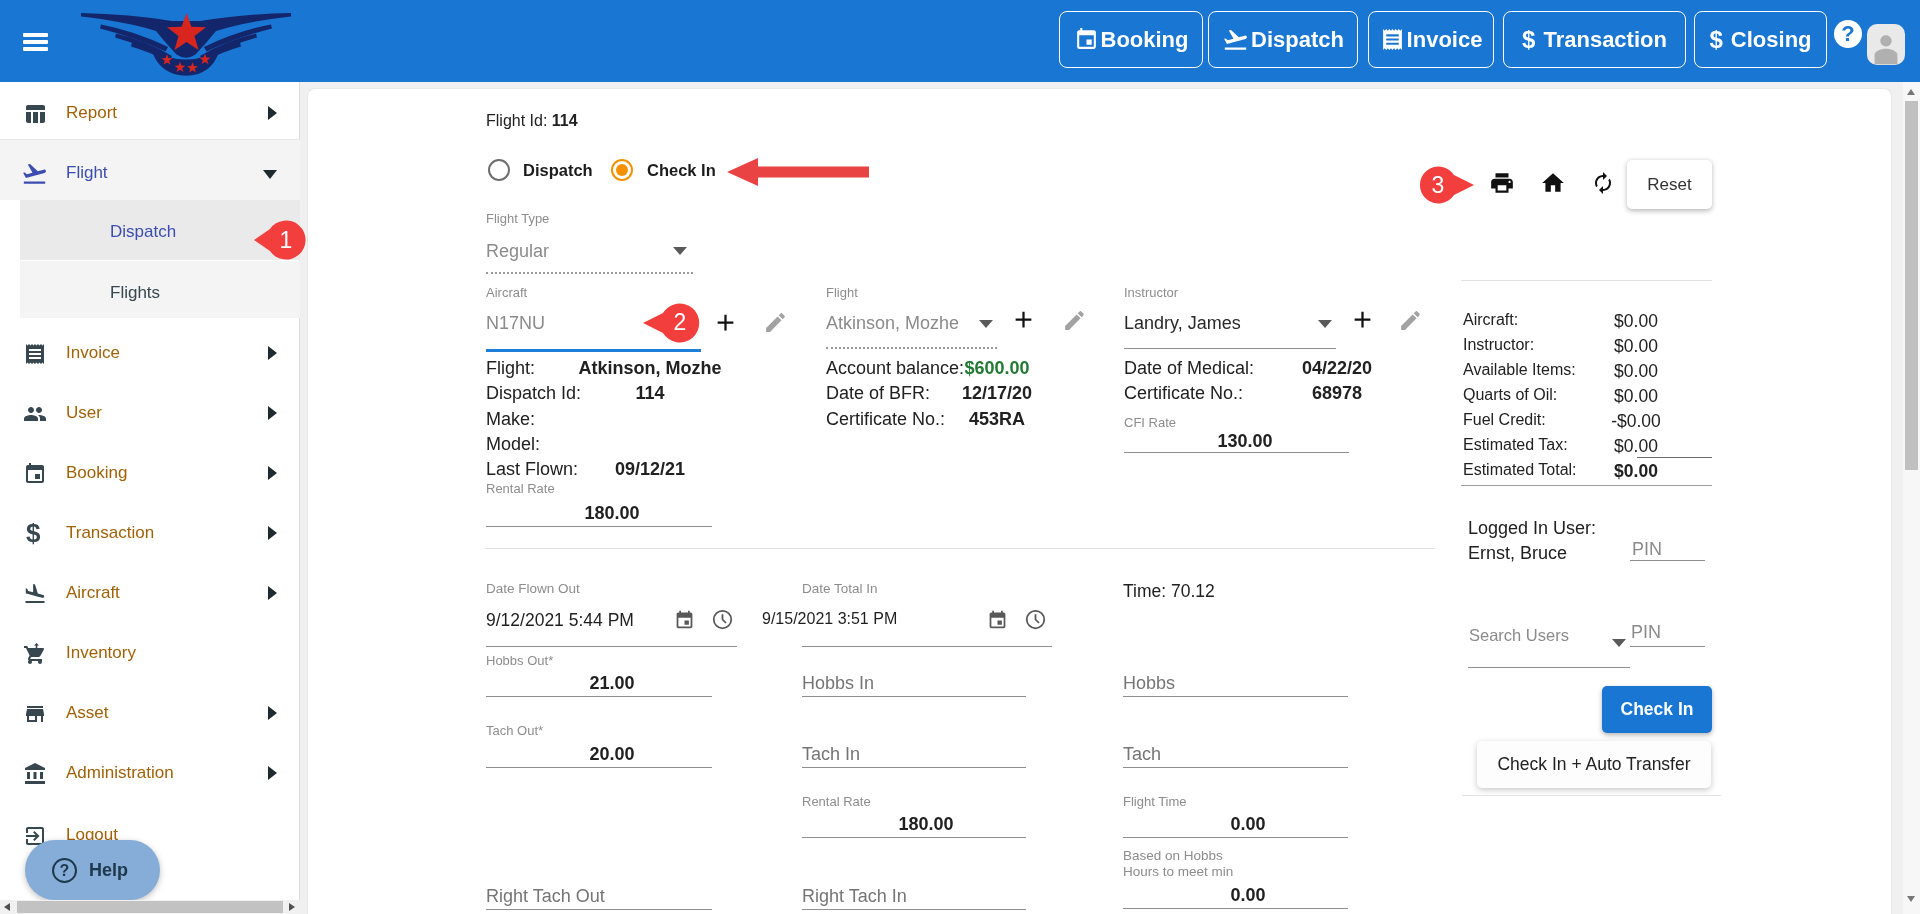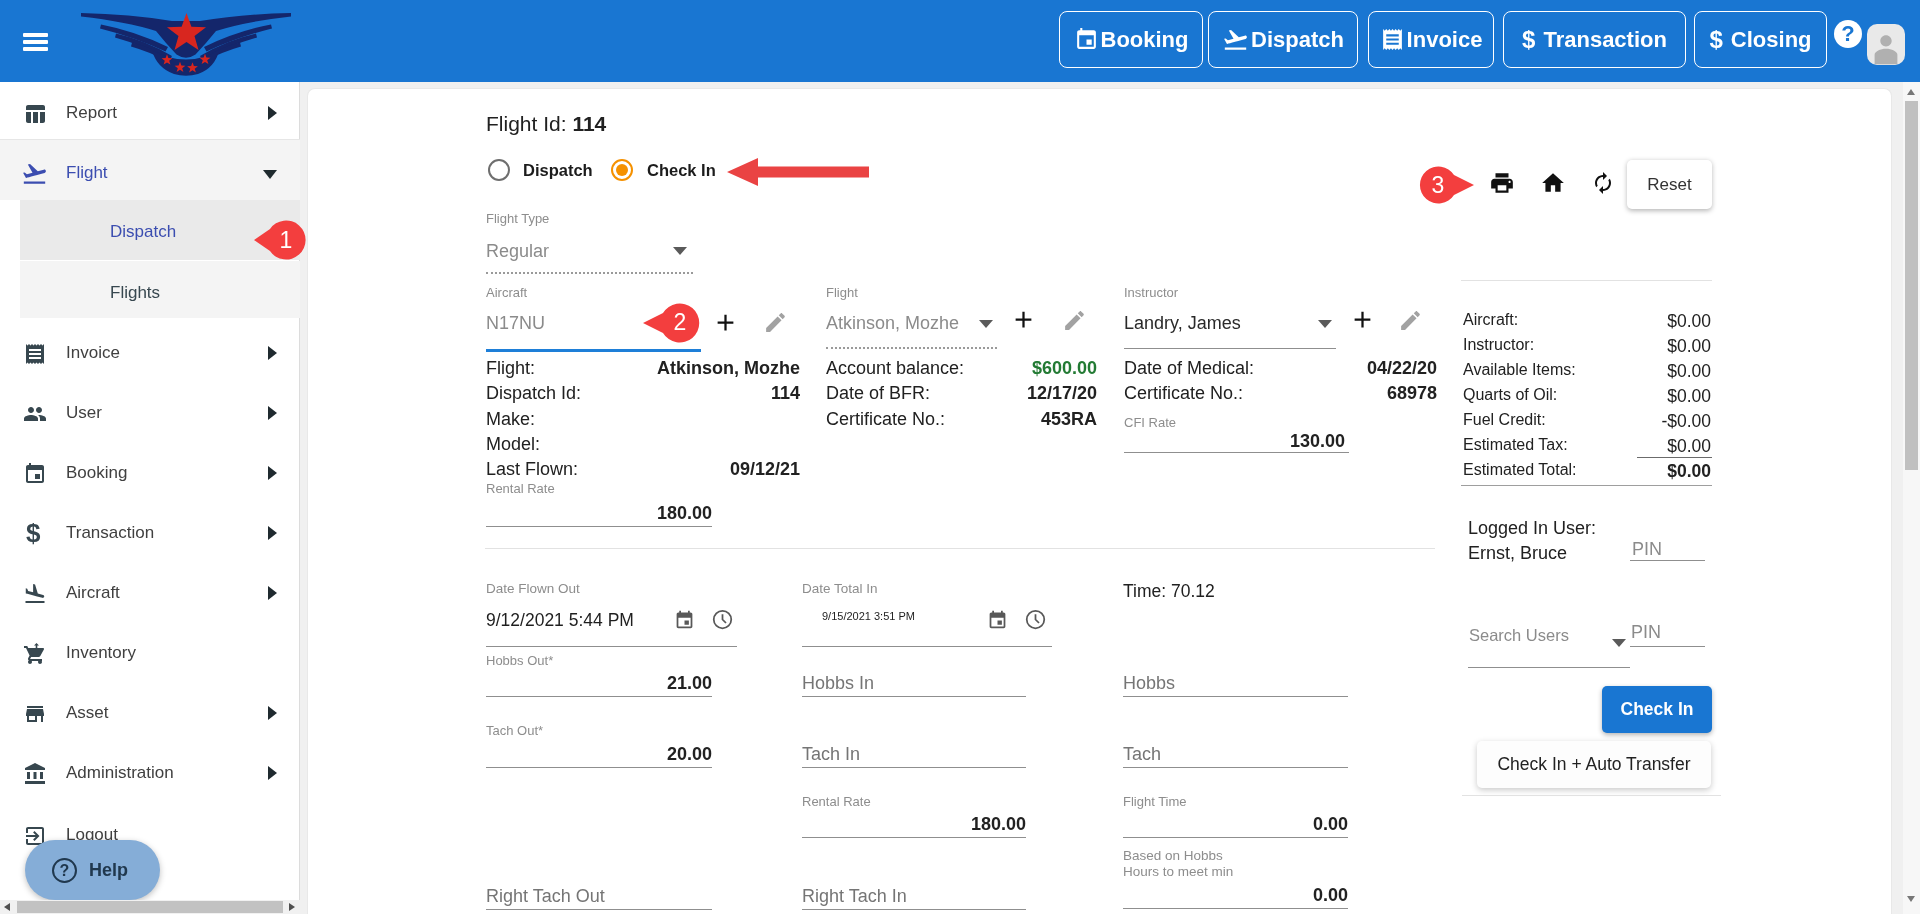"Report" .mi .tx { color: #404040 -> #a16207 }
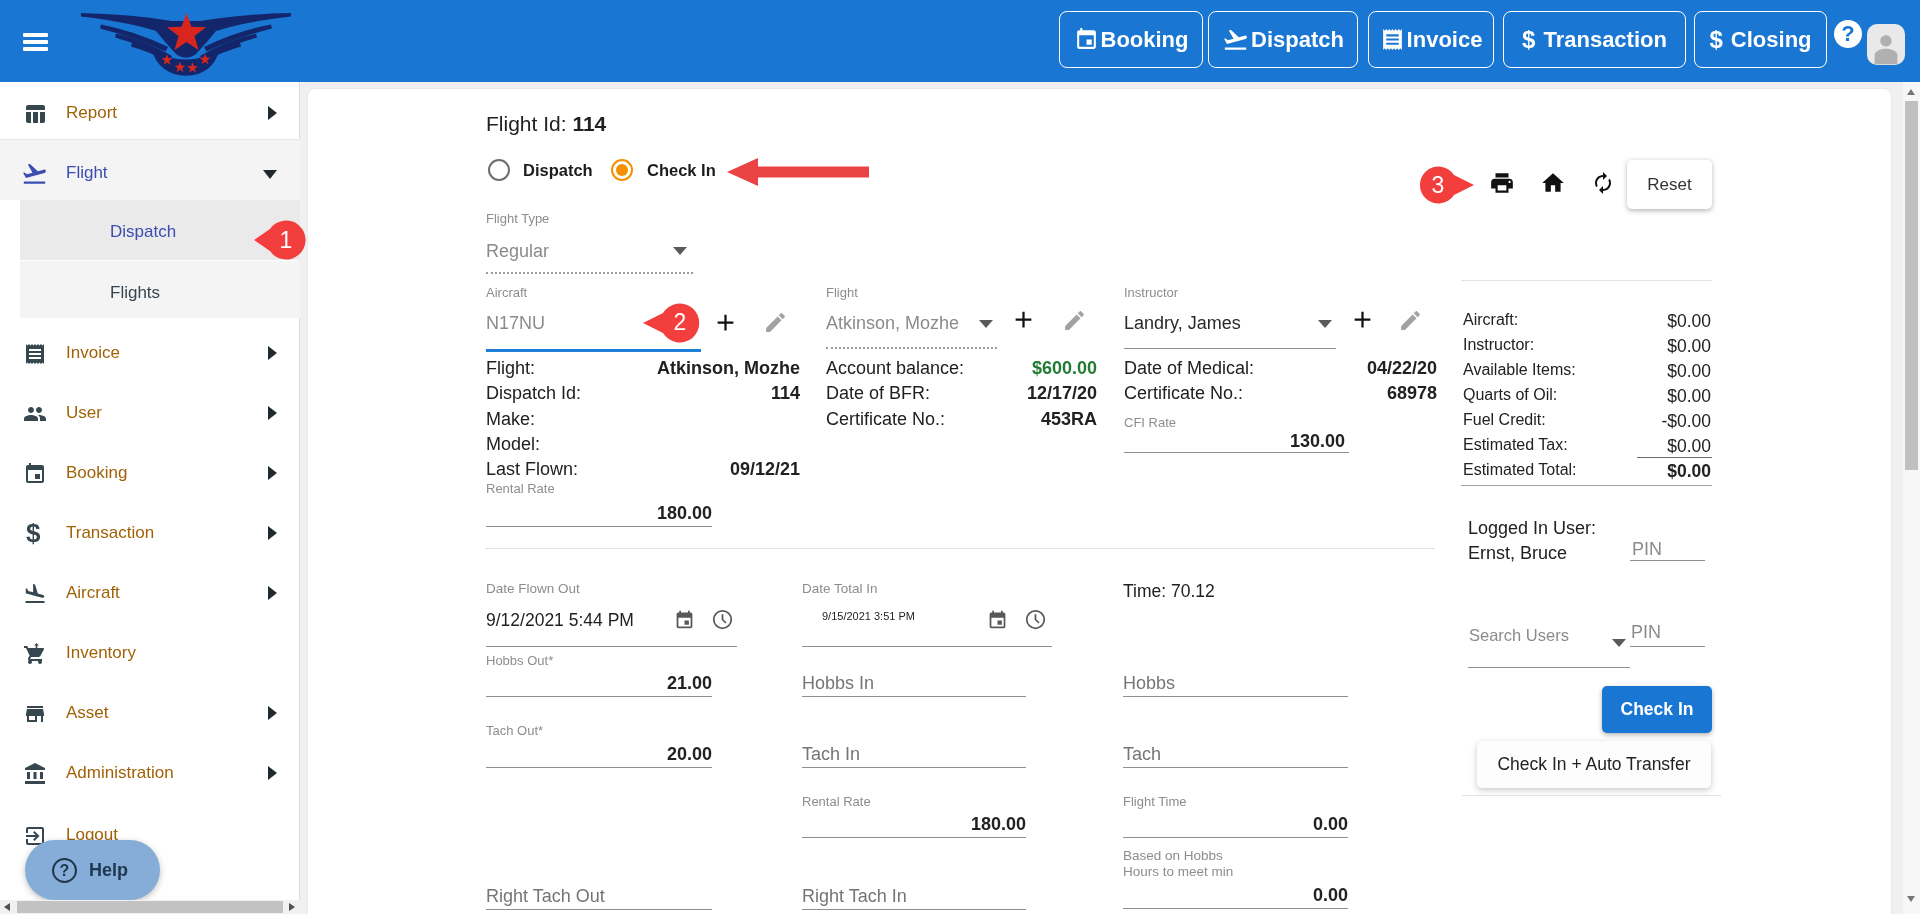"Flight Id: 114" div.txt { font-size: 21px -> 16px }
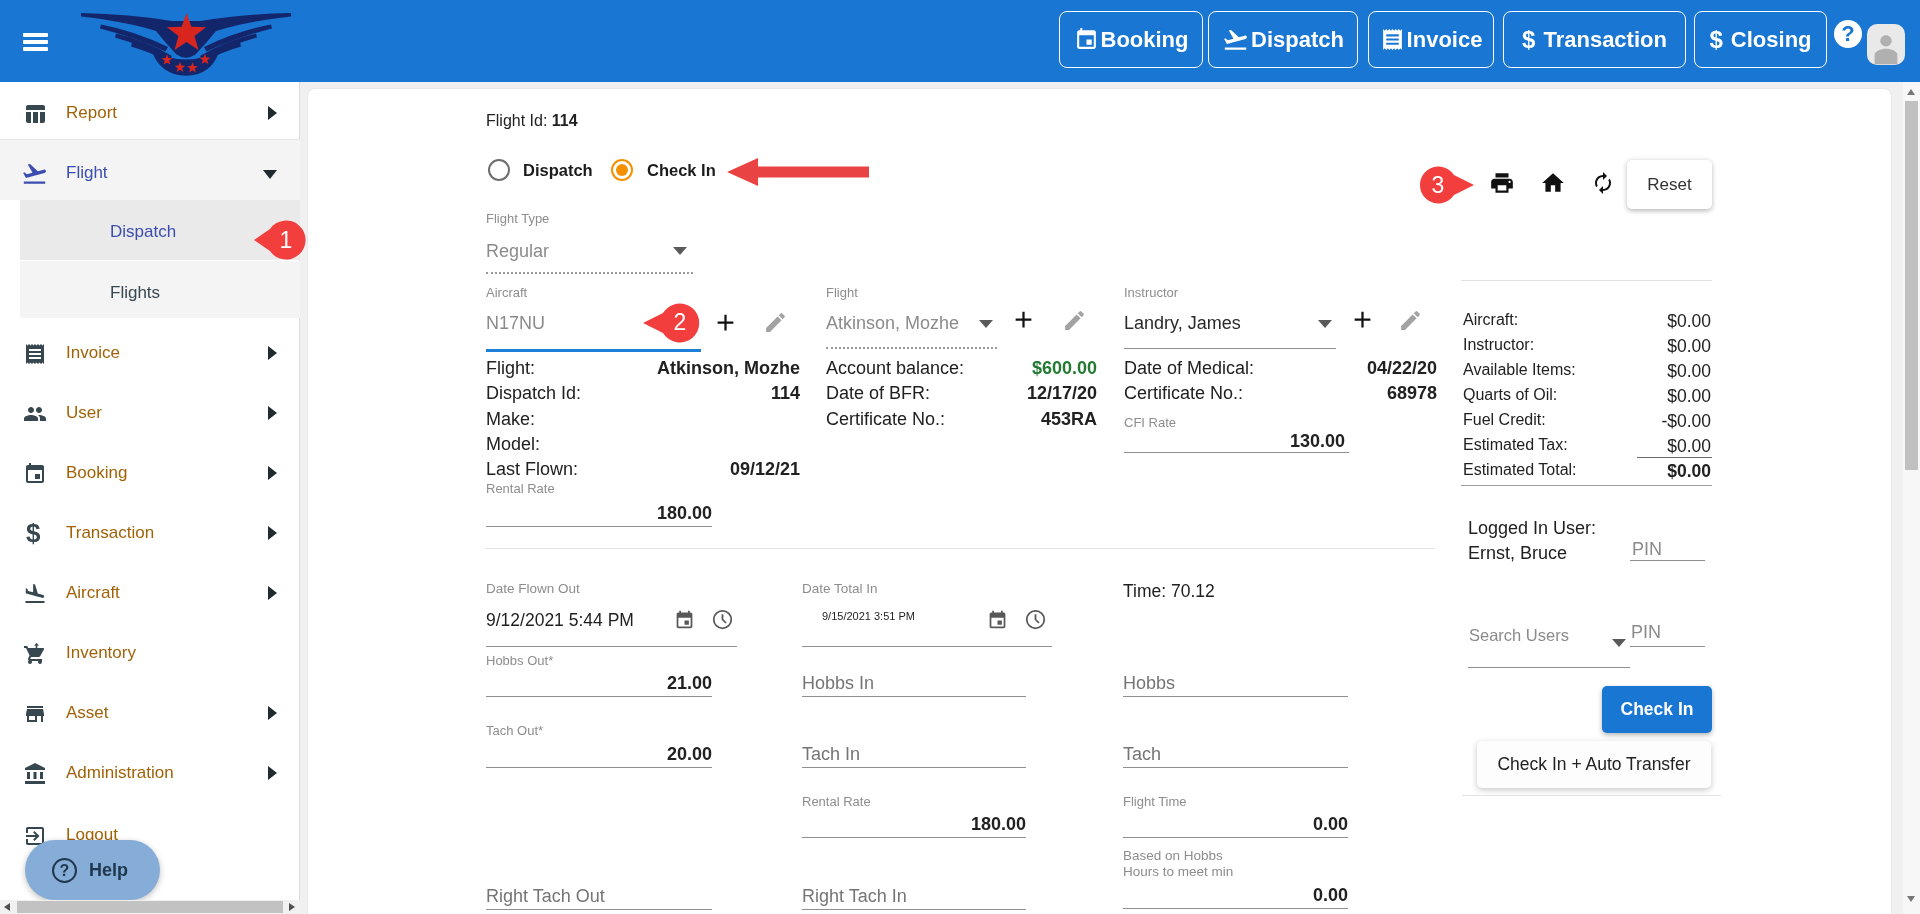"$0.00" .rv { text-align: right -> center }
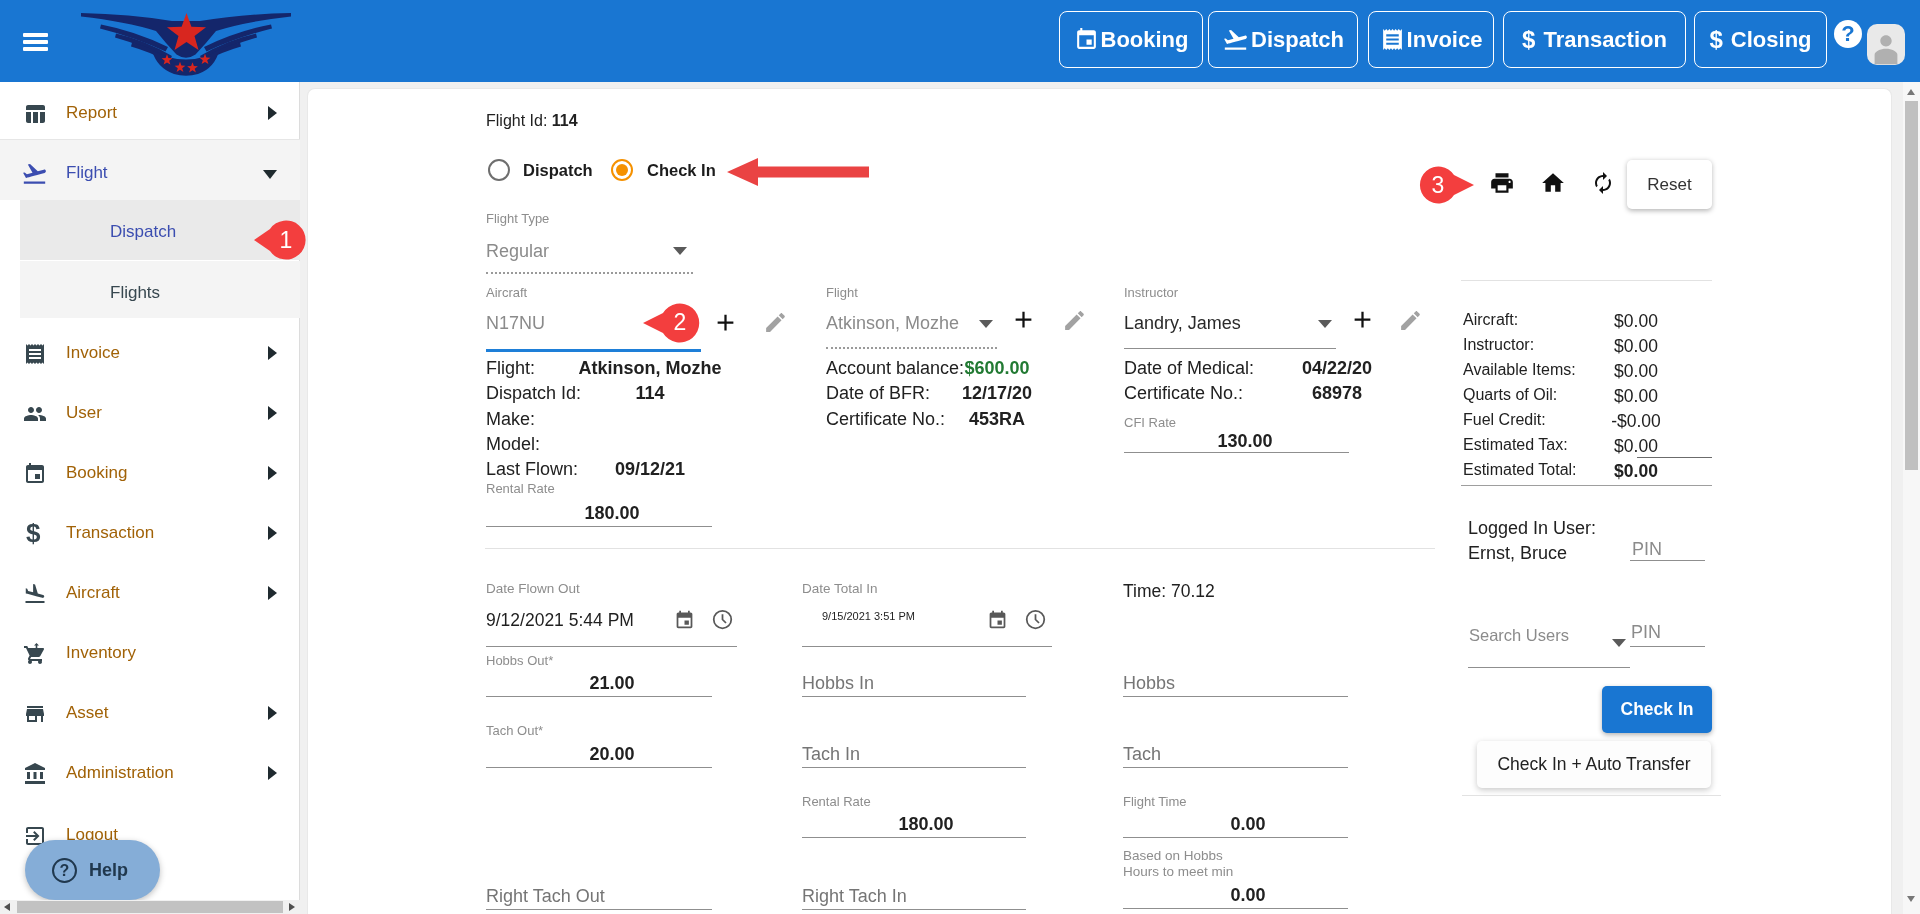"9/15/2021 3:51 PM" div.txt { font-size: 11px -> 16px; left: 822px -> 762px }
